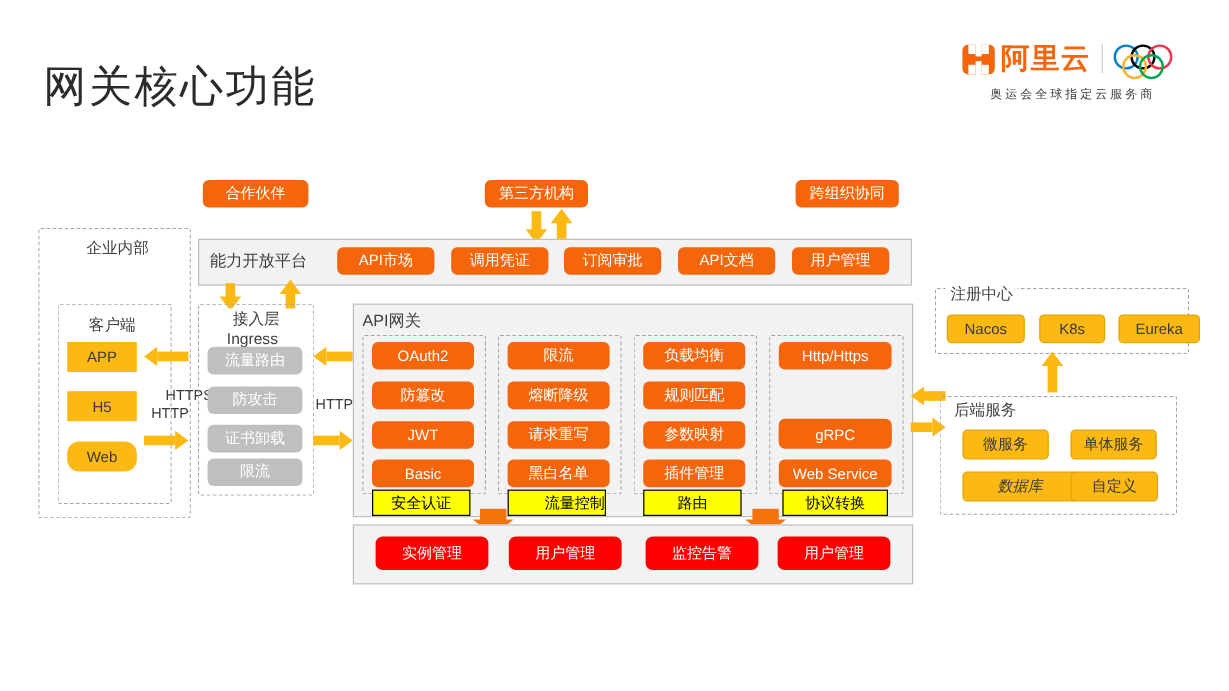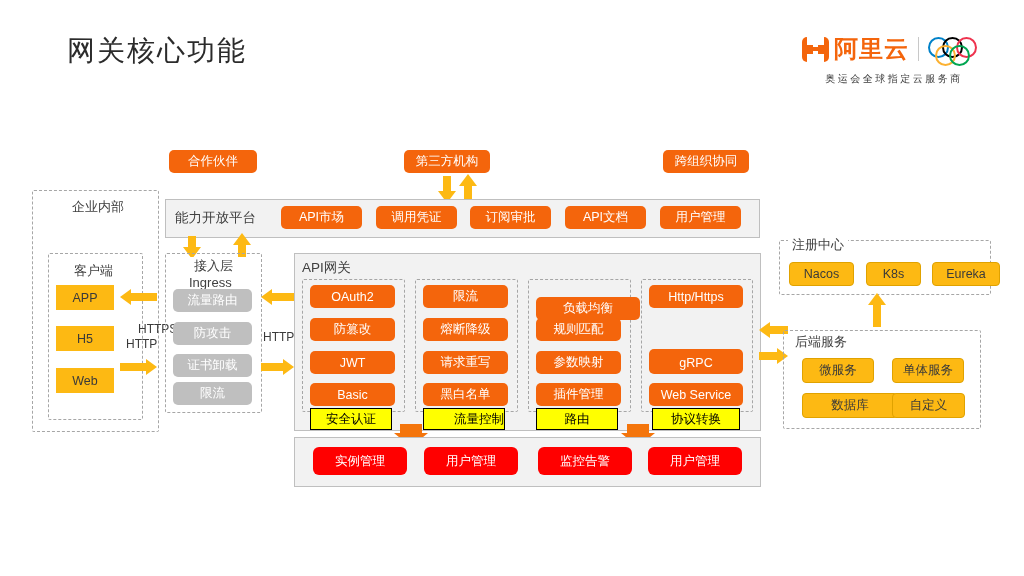"网关核心功能" .page-title { font-size: 28px -> 36px; margin-left: 31px -> none; top: 32px -> 48px }
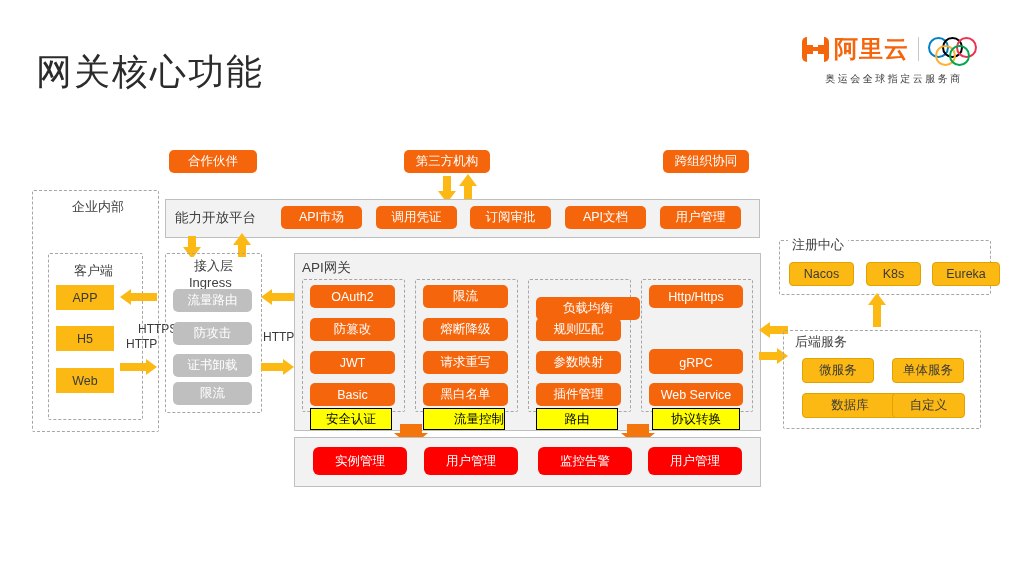"负载均衡" div.chip { margin-top: 12px -> none; width: 104px -> 85px }
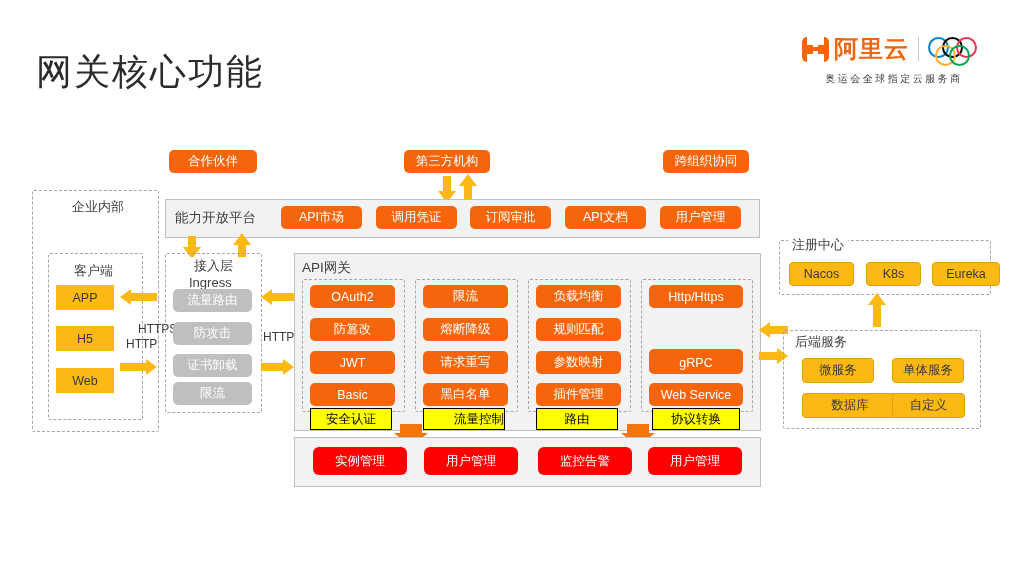"Web" div.chip { border-radius: none -> 10px }
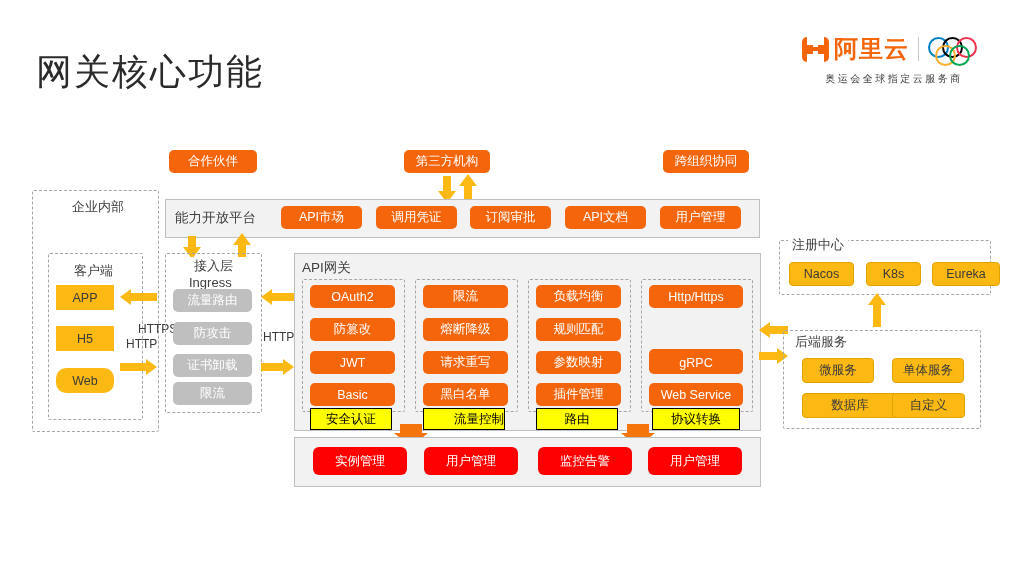"数据库" div.chip { font-style: none -> italic }
